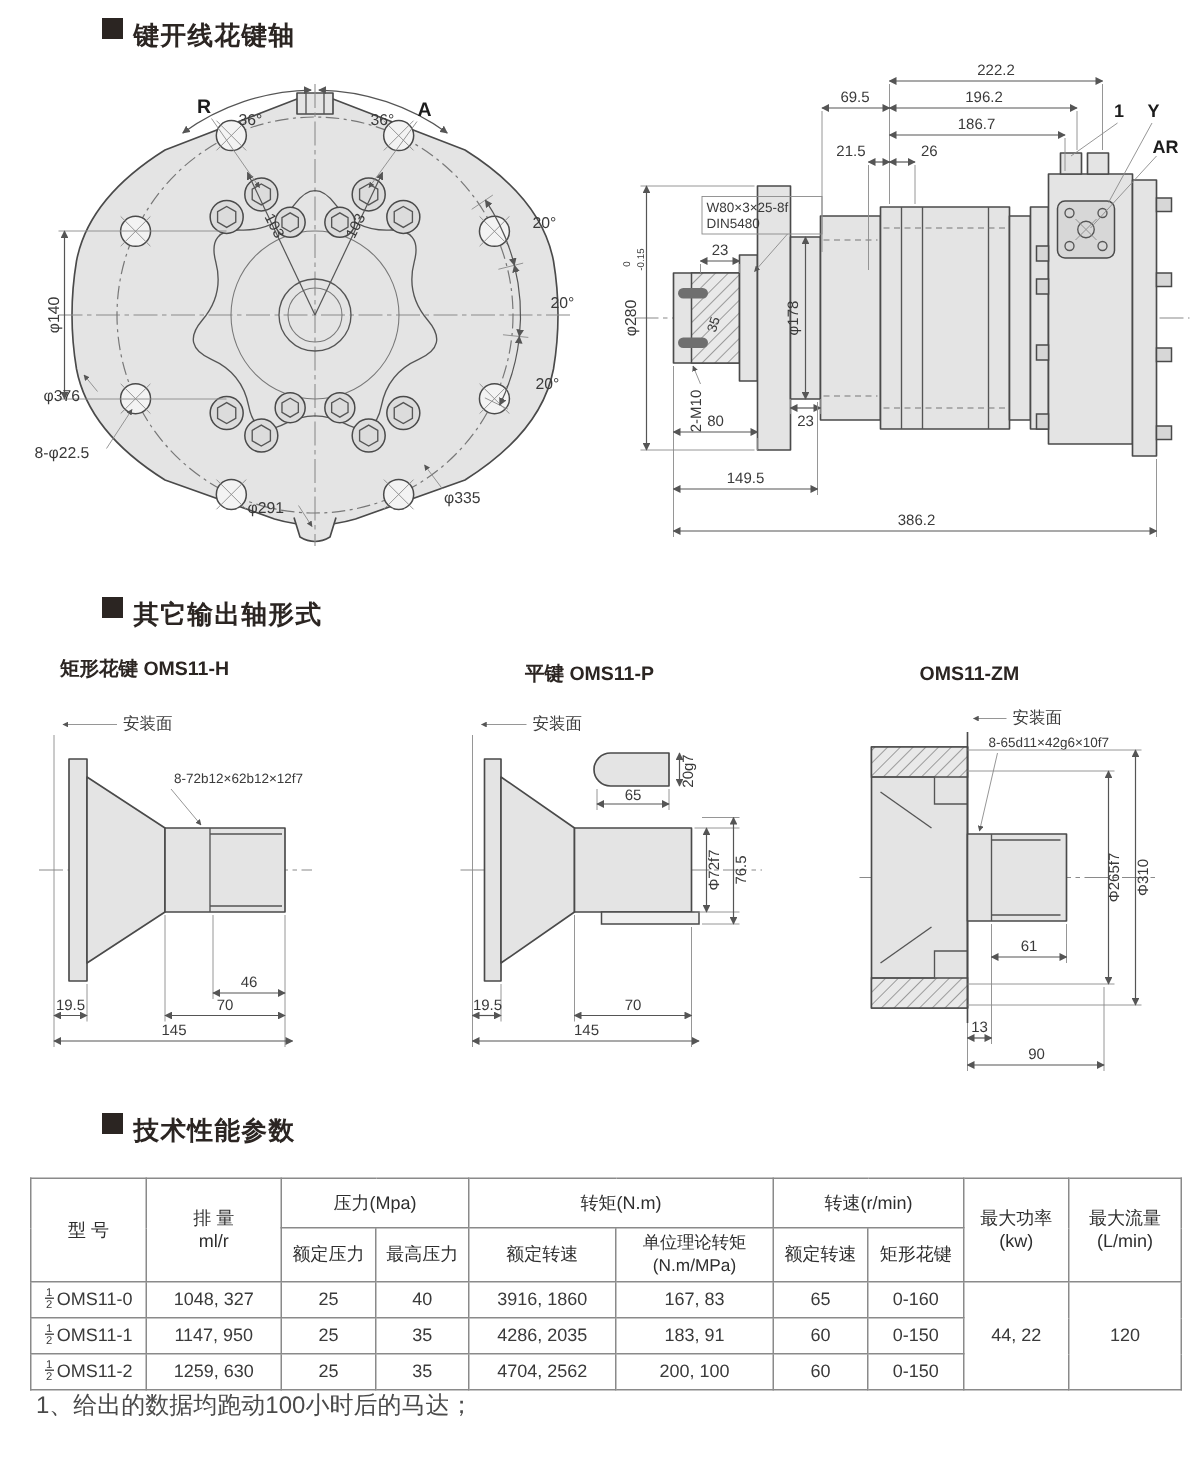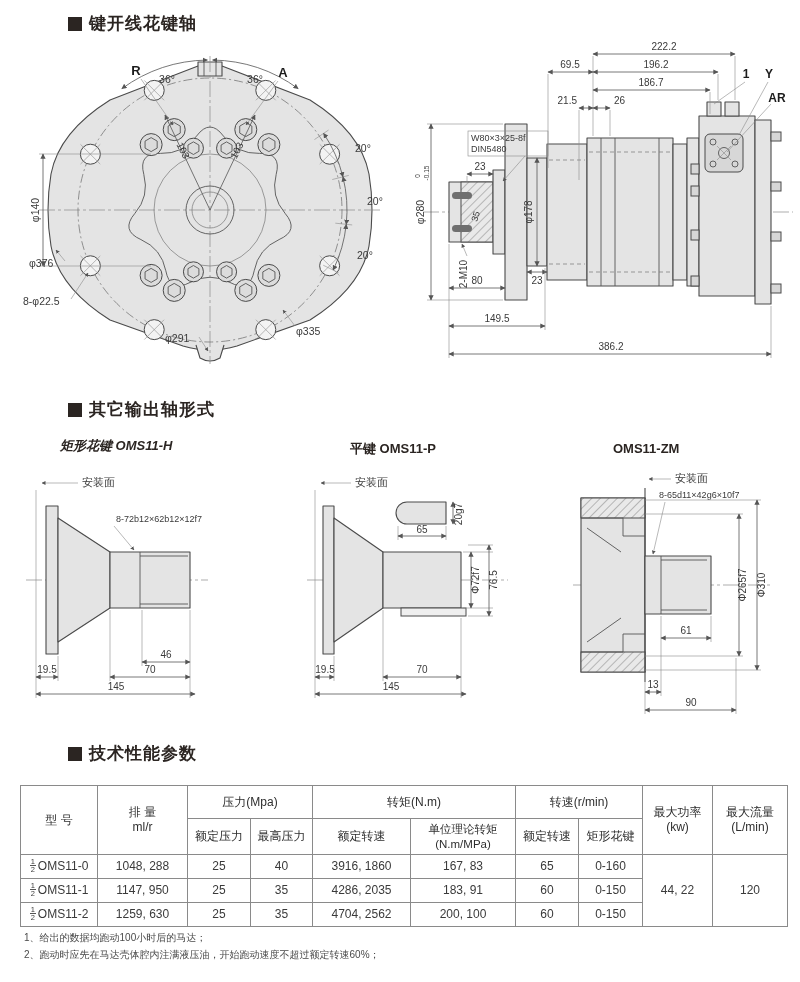"键开线花键轴" .sec { align-items: center -> flex-start }
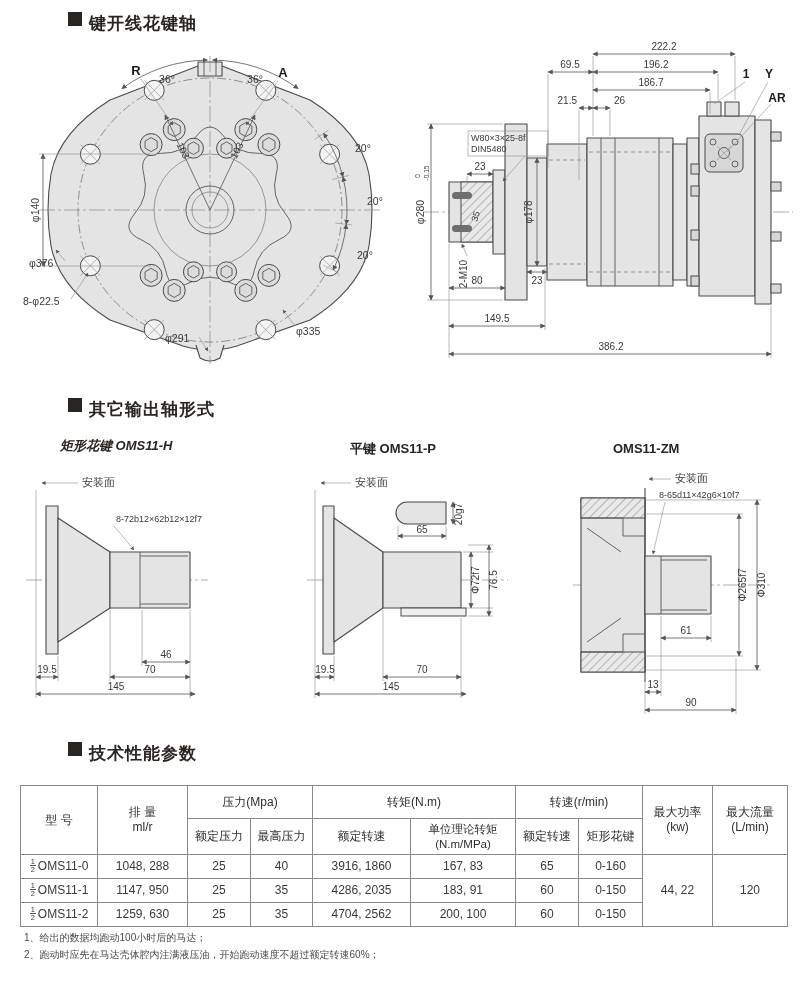"矩形花键 OMS11-H" div.subtt { font-style: italic -> none; left: 60px -> 40px }
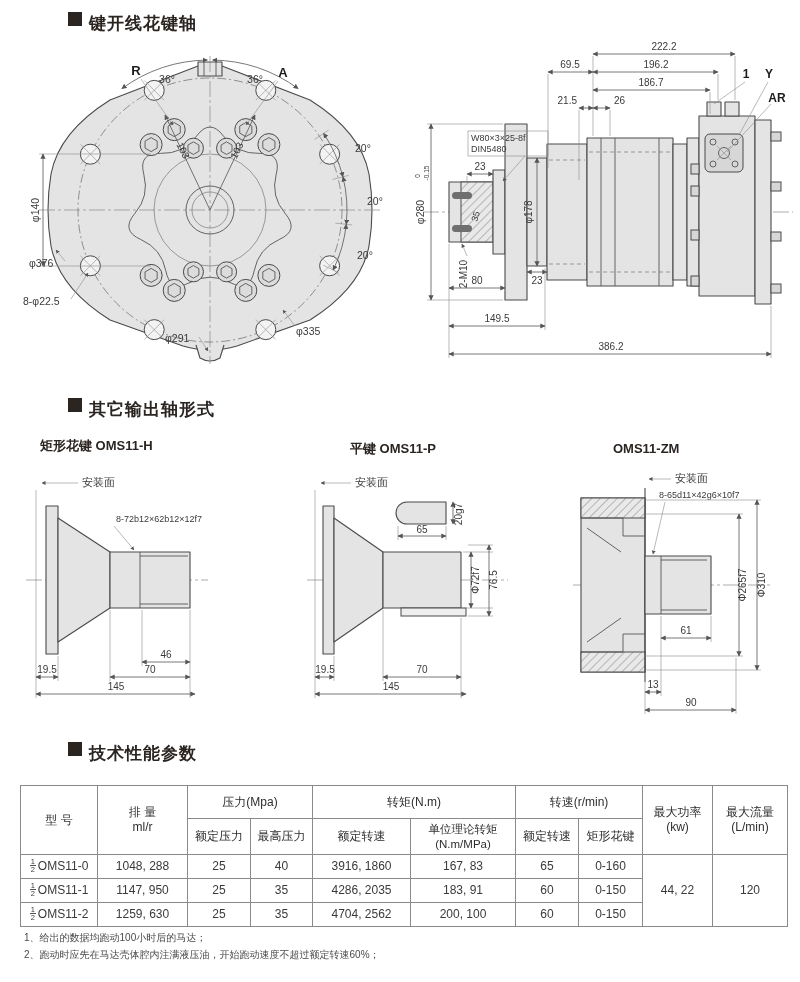"1048, 288" td.dis { text: 288 -> 327 }
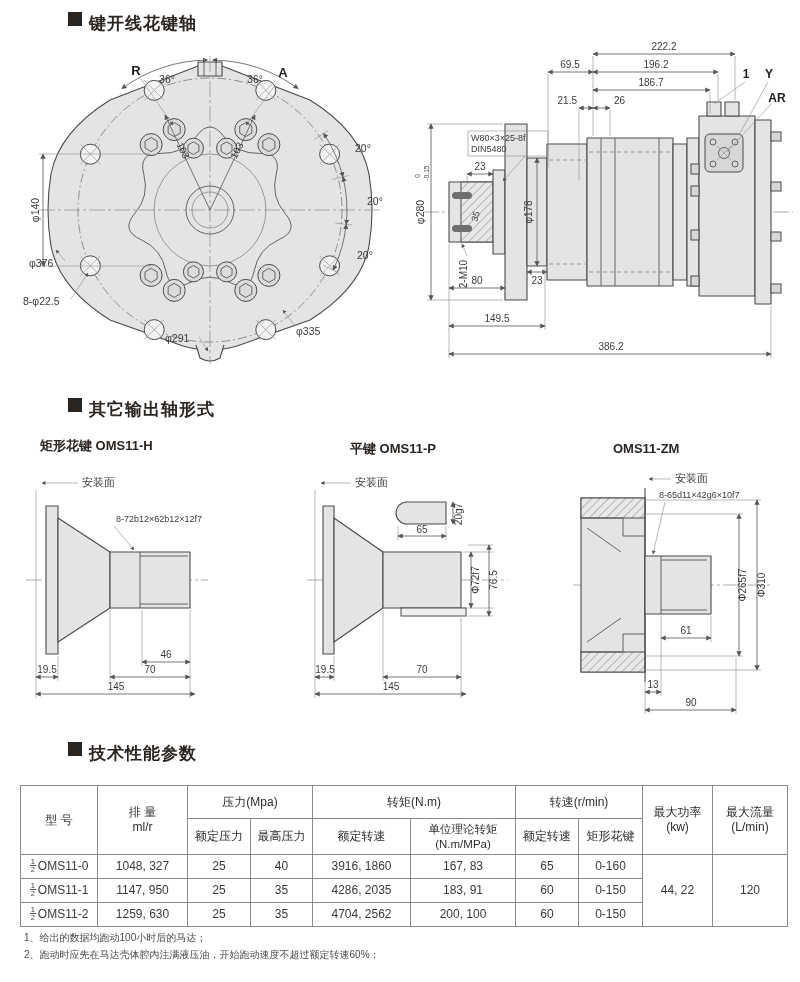"1、给出的数据均跑动100小时后的马达；" .notes { font-size: 10px -> 16px }
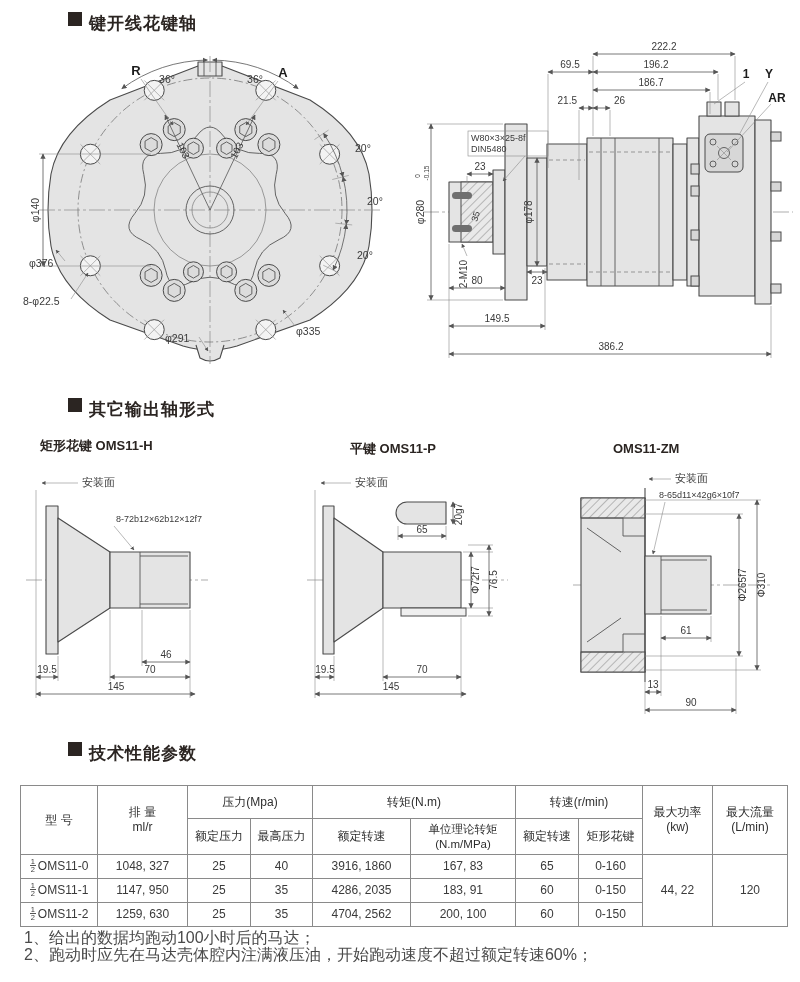"2、跑动时应先在马达壳体腔内注满液压油，开始跑动速度不超过额定转速60%；" div { html: <div>2、跑动时应先在马达壳体腔内注满液压油，开始跑动速度不超过额定转速60%；</div> -> none }
